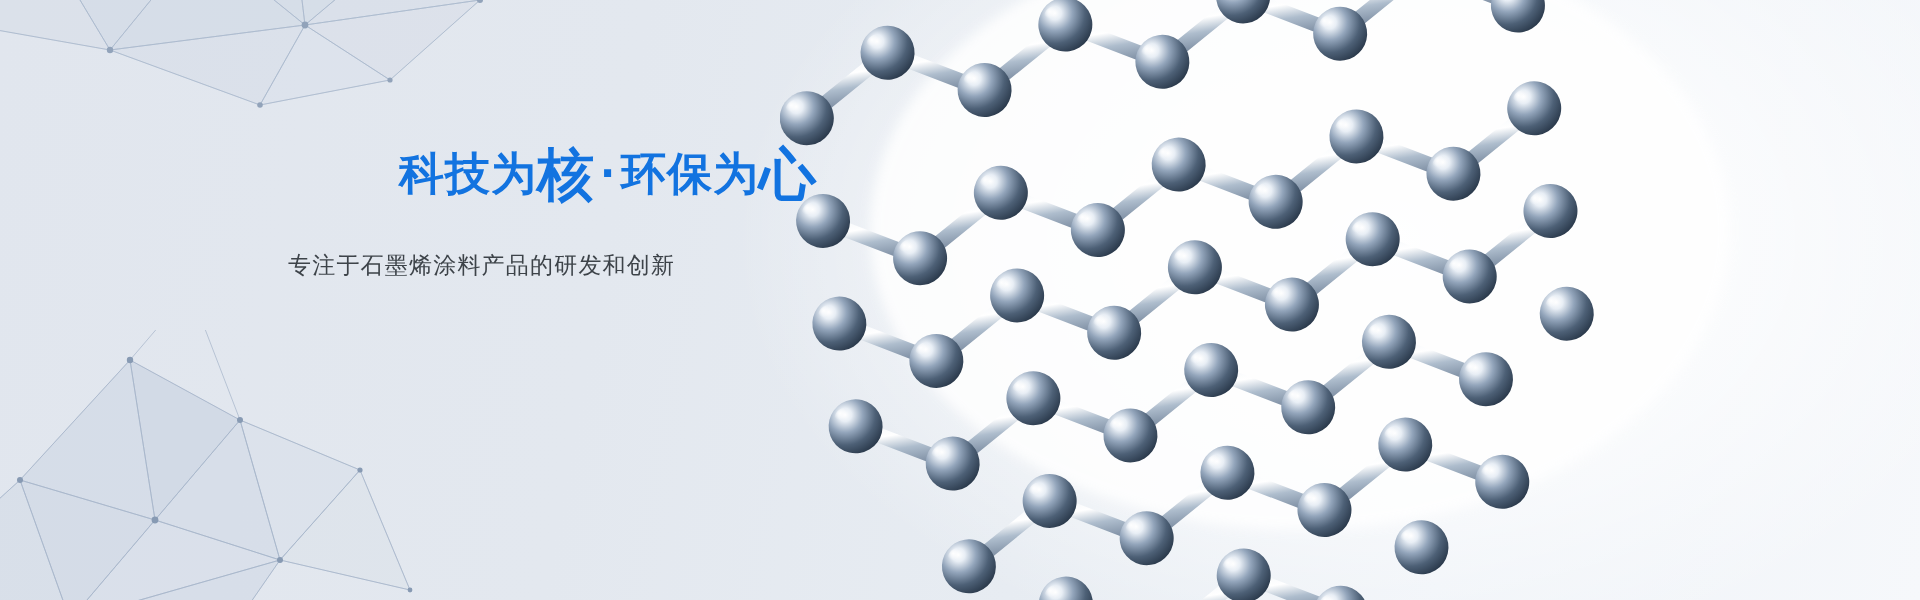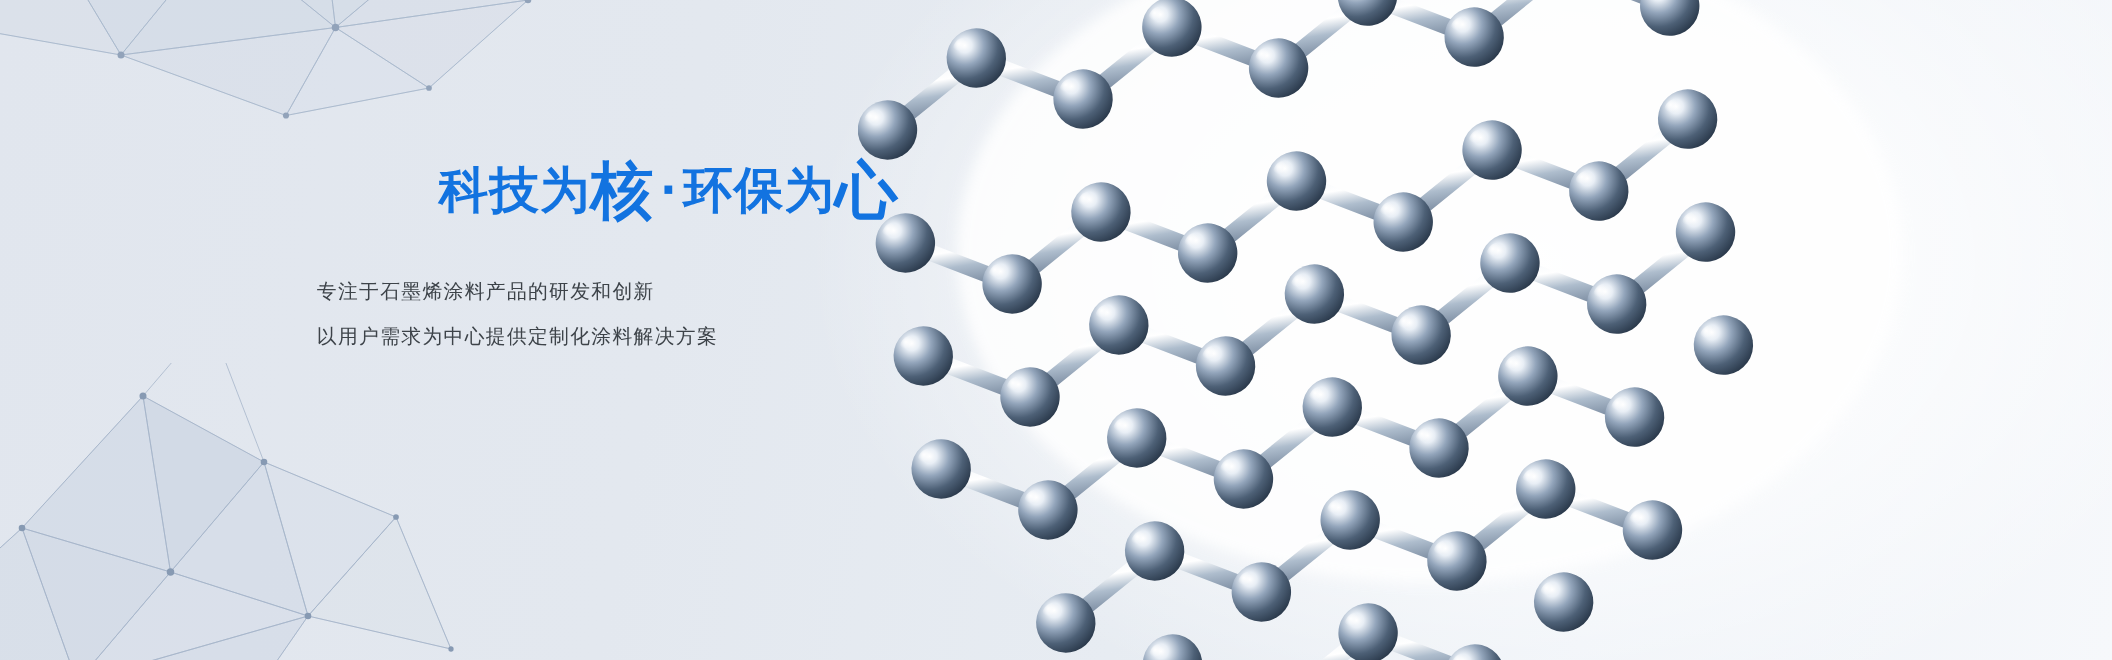"专注于石墨烯涂料产品的研发和创新" .sub { font-size: 18px -> 23px }
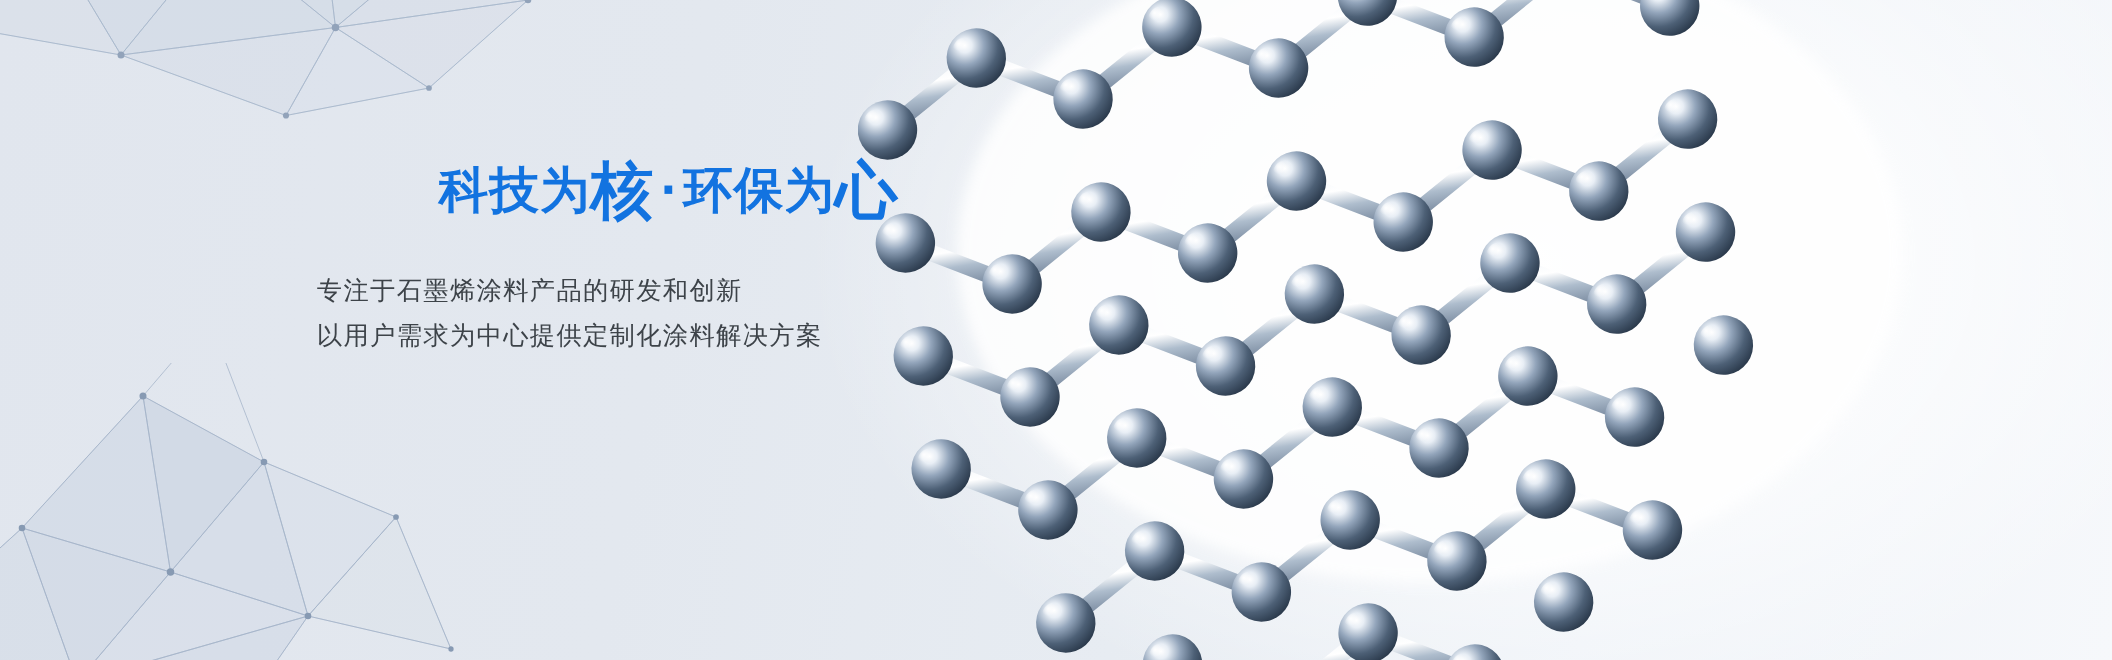"以用户需求为中心提供定制化涂料解决方案" div { html: <div>以用户需求为中心提供定制化涂料解决方案</div> -> none }
